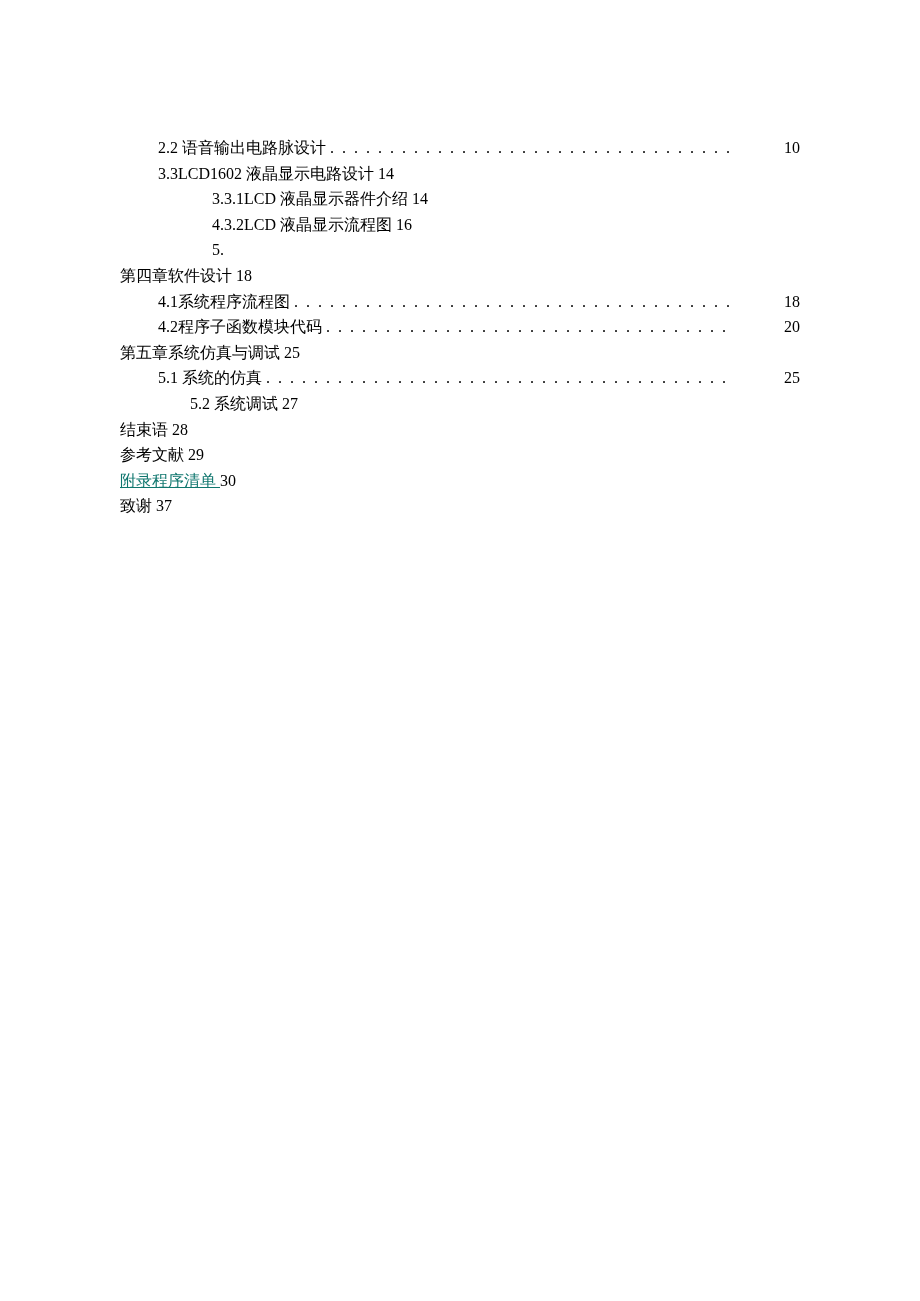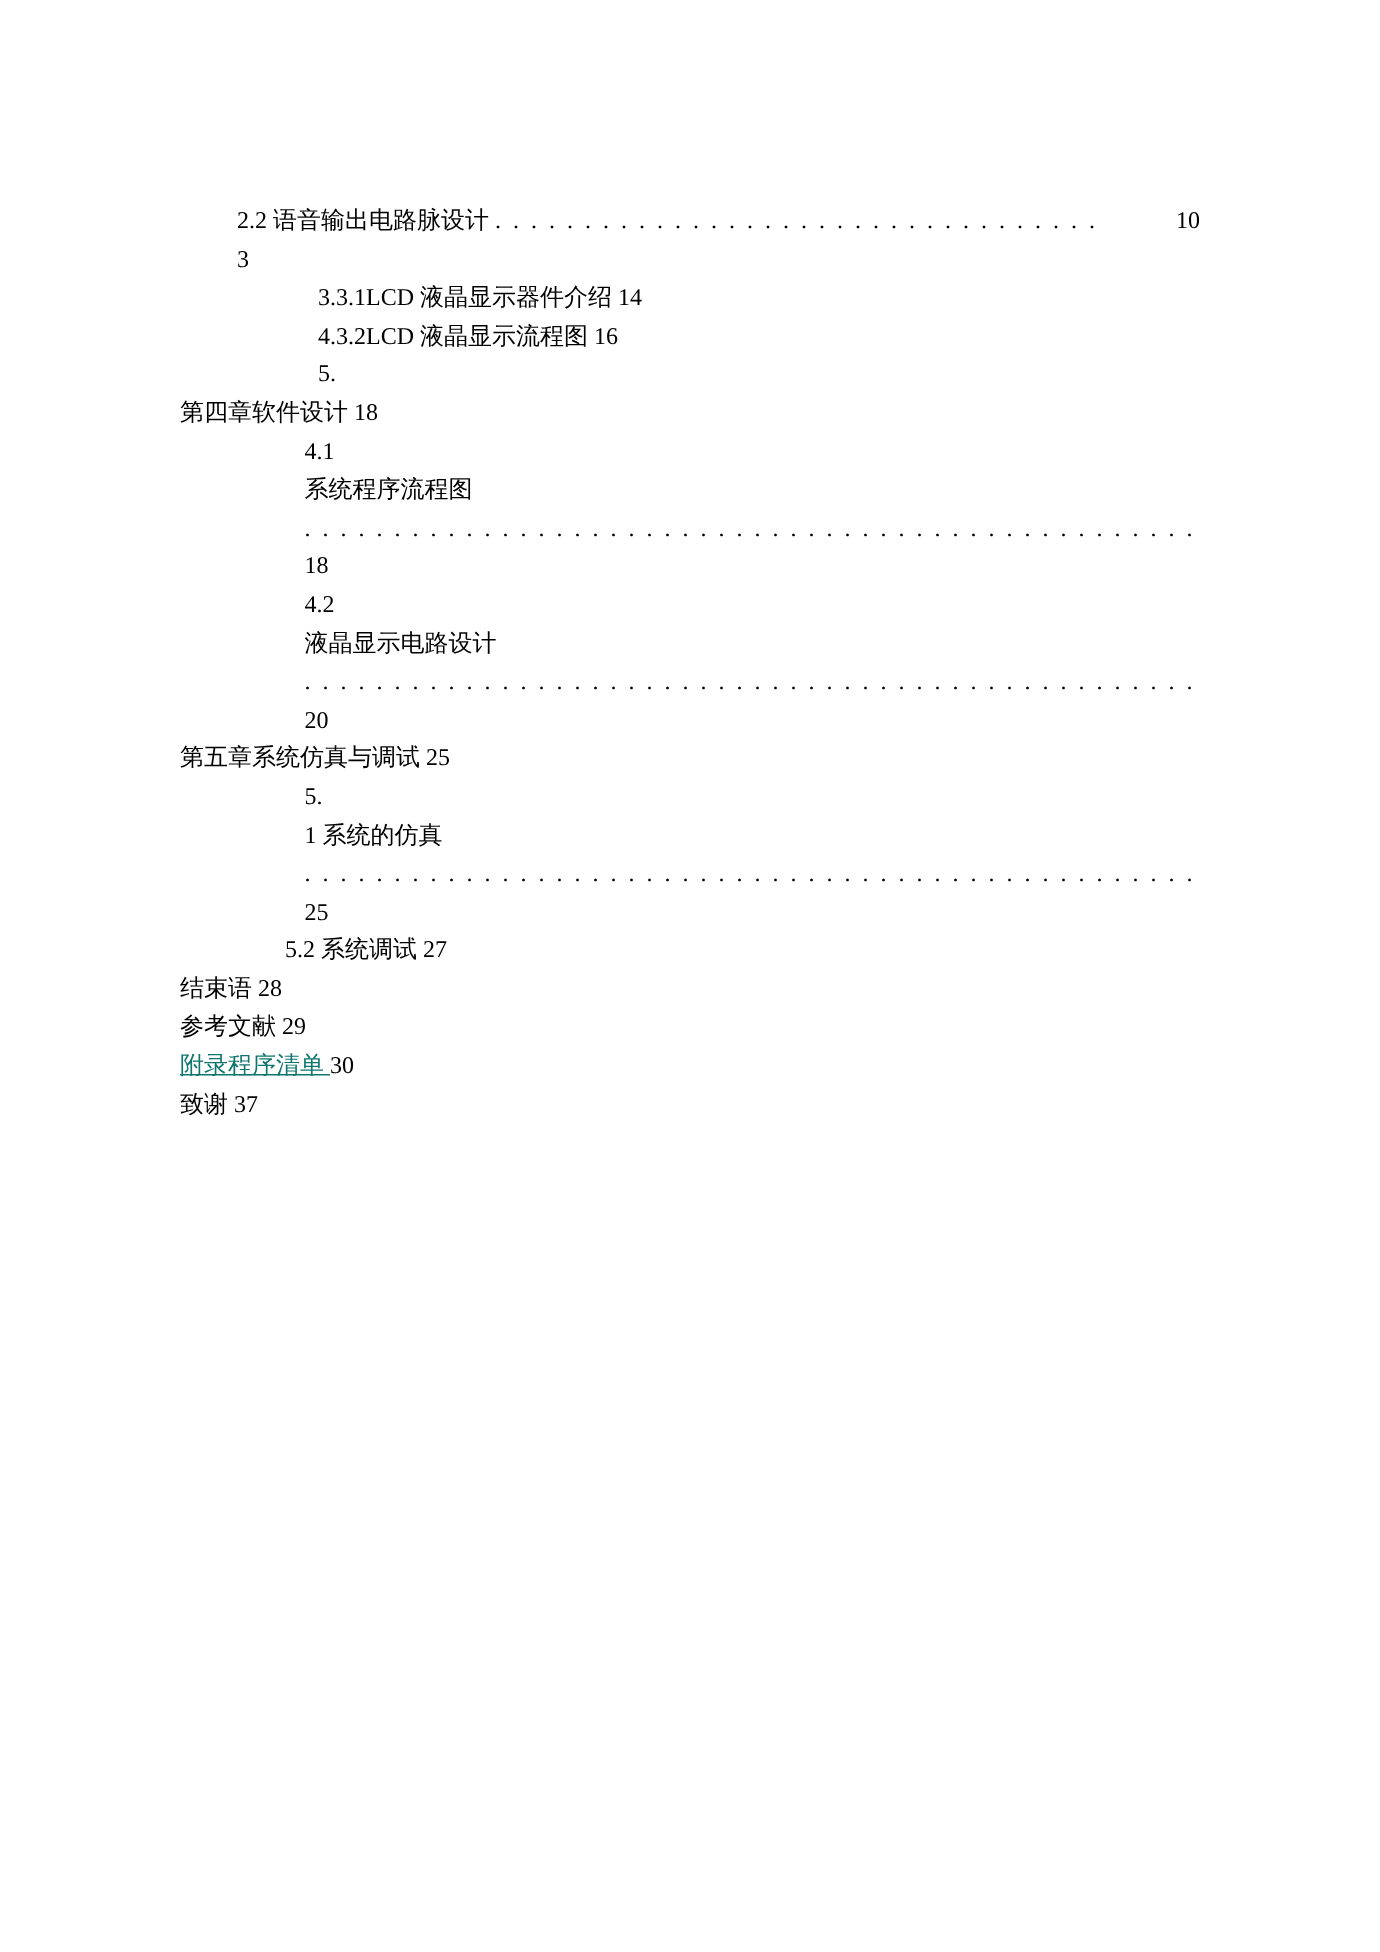".3LCD1602 液晶显示电路设计 14" span.toc-text { html: none -> <span>.3LCD1602 液晶显示电路设计 14</span> }
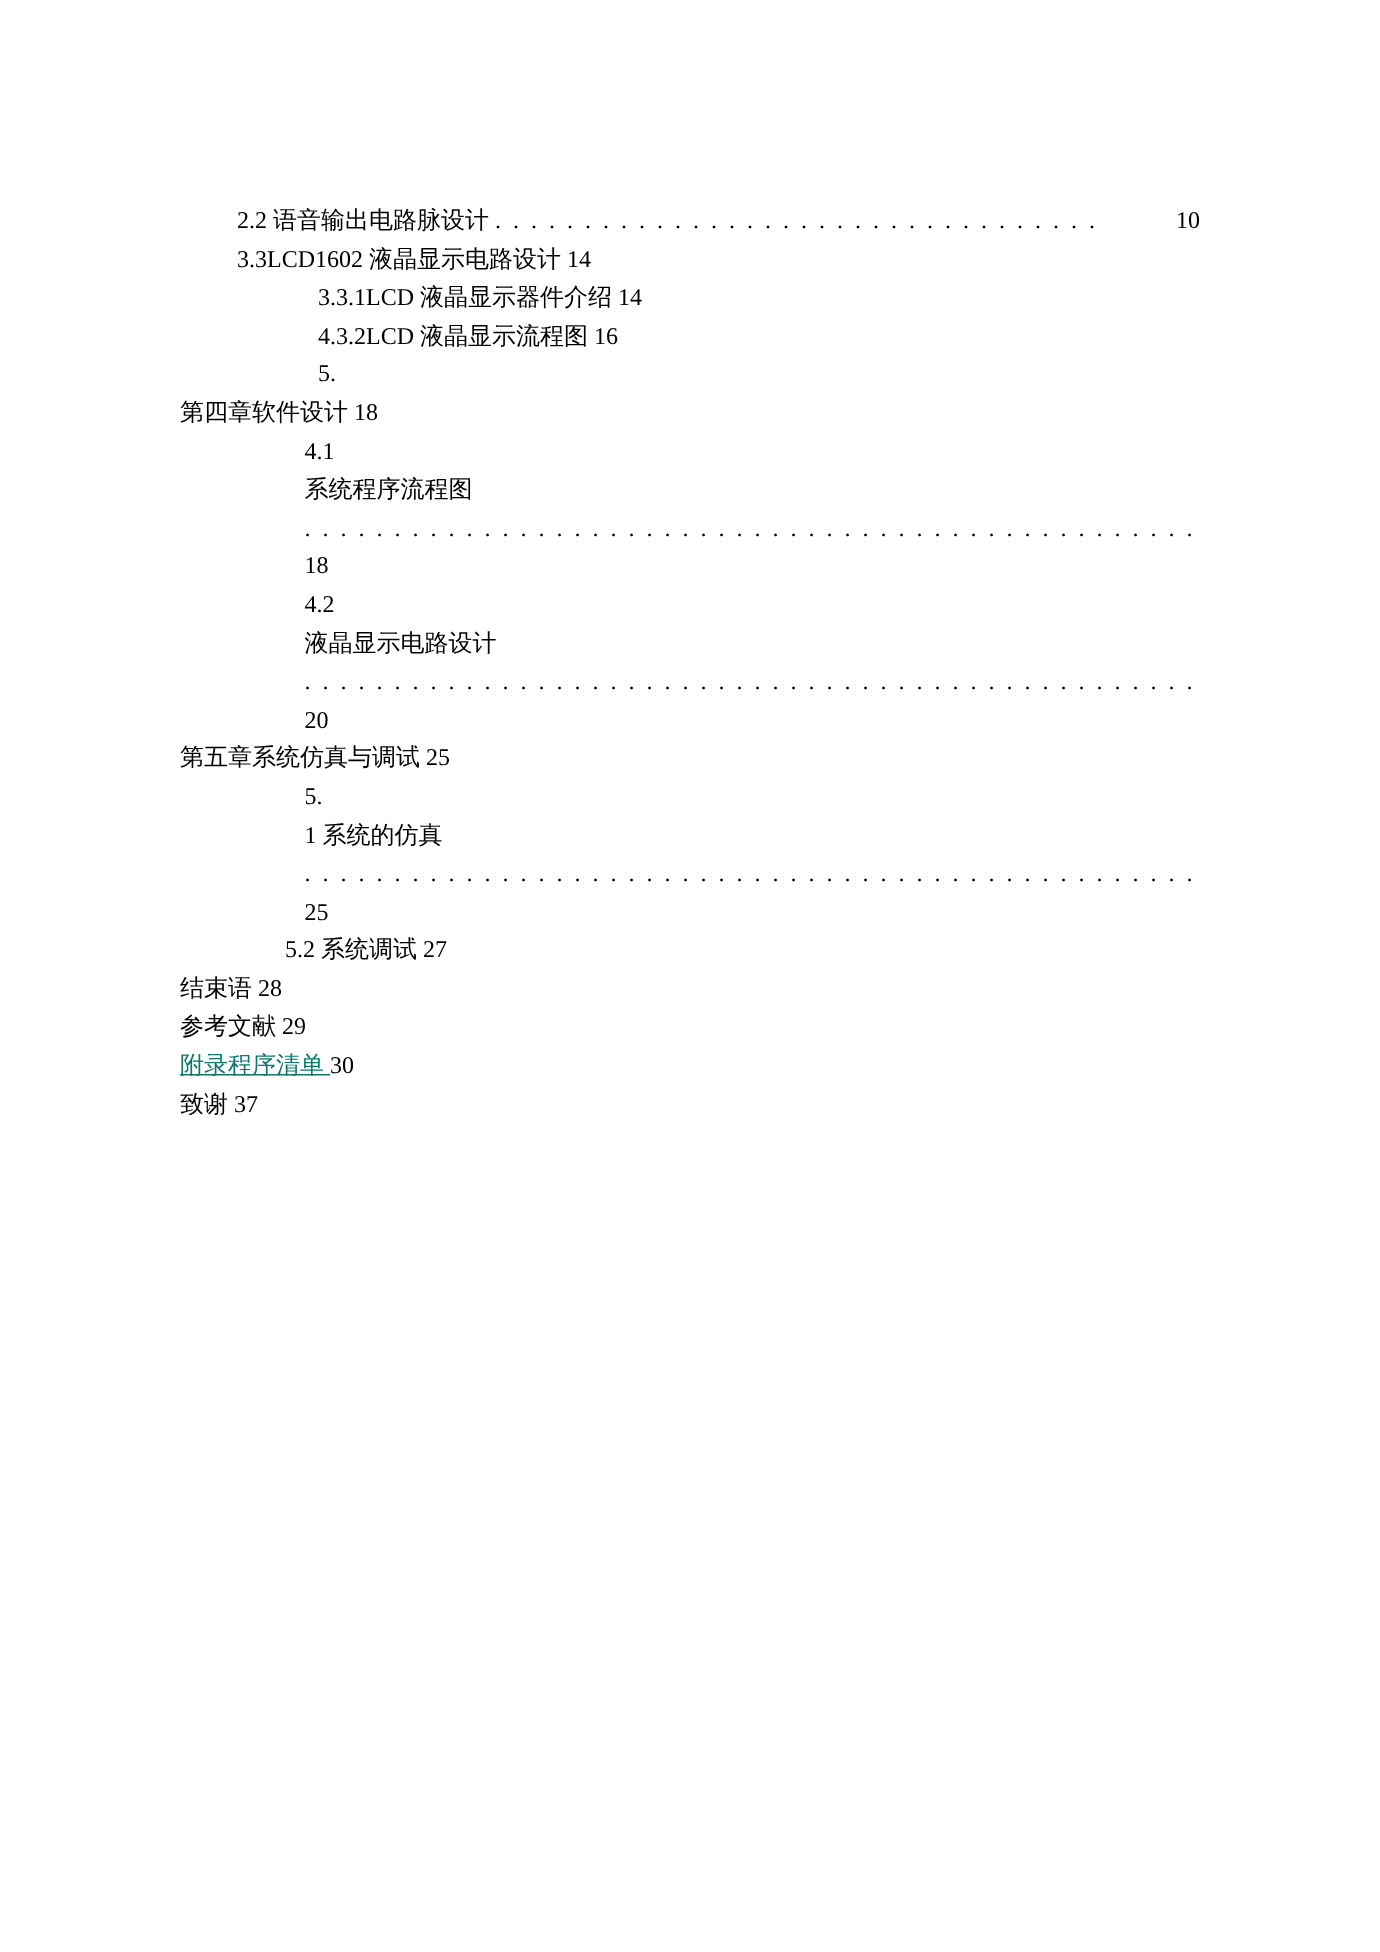"4.1" .indent-3 { flex-direction: column -> none }
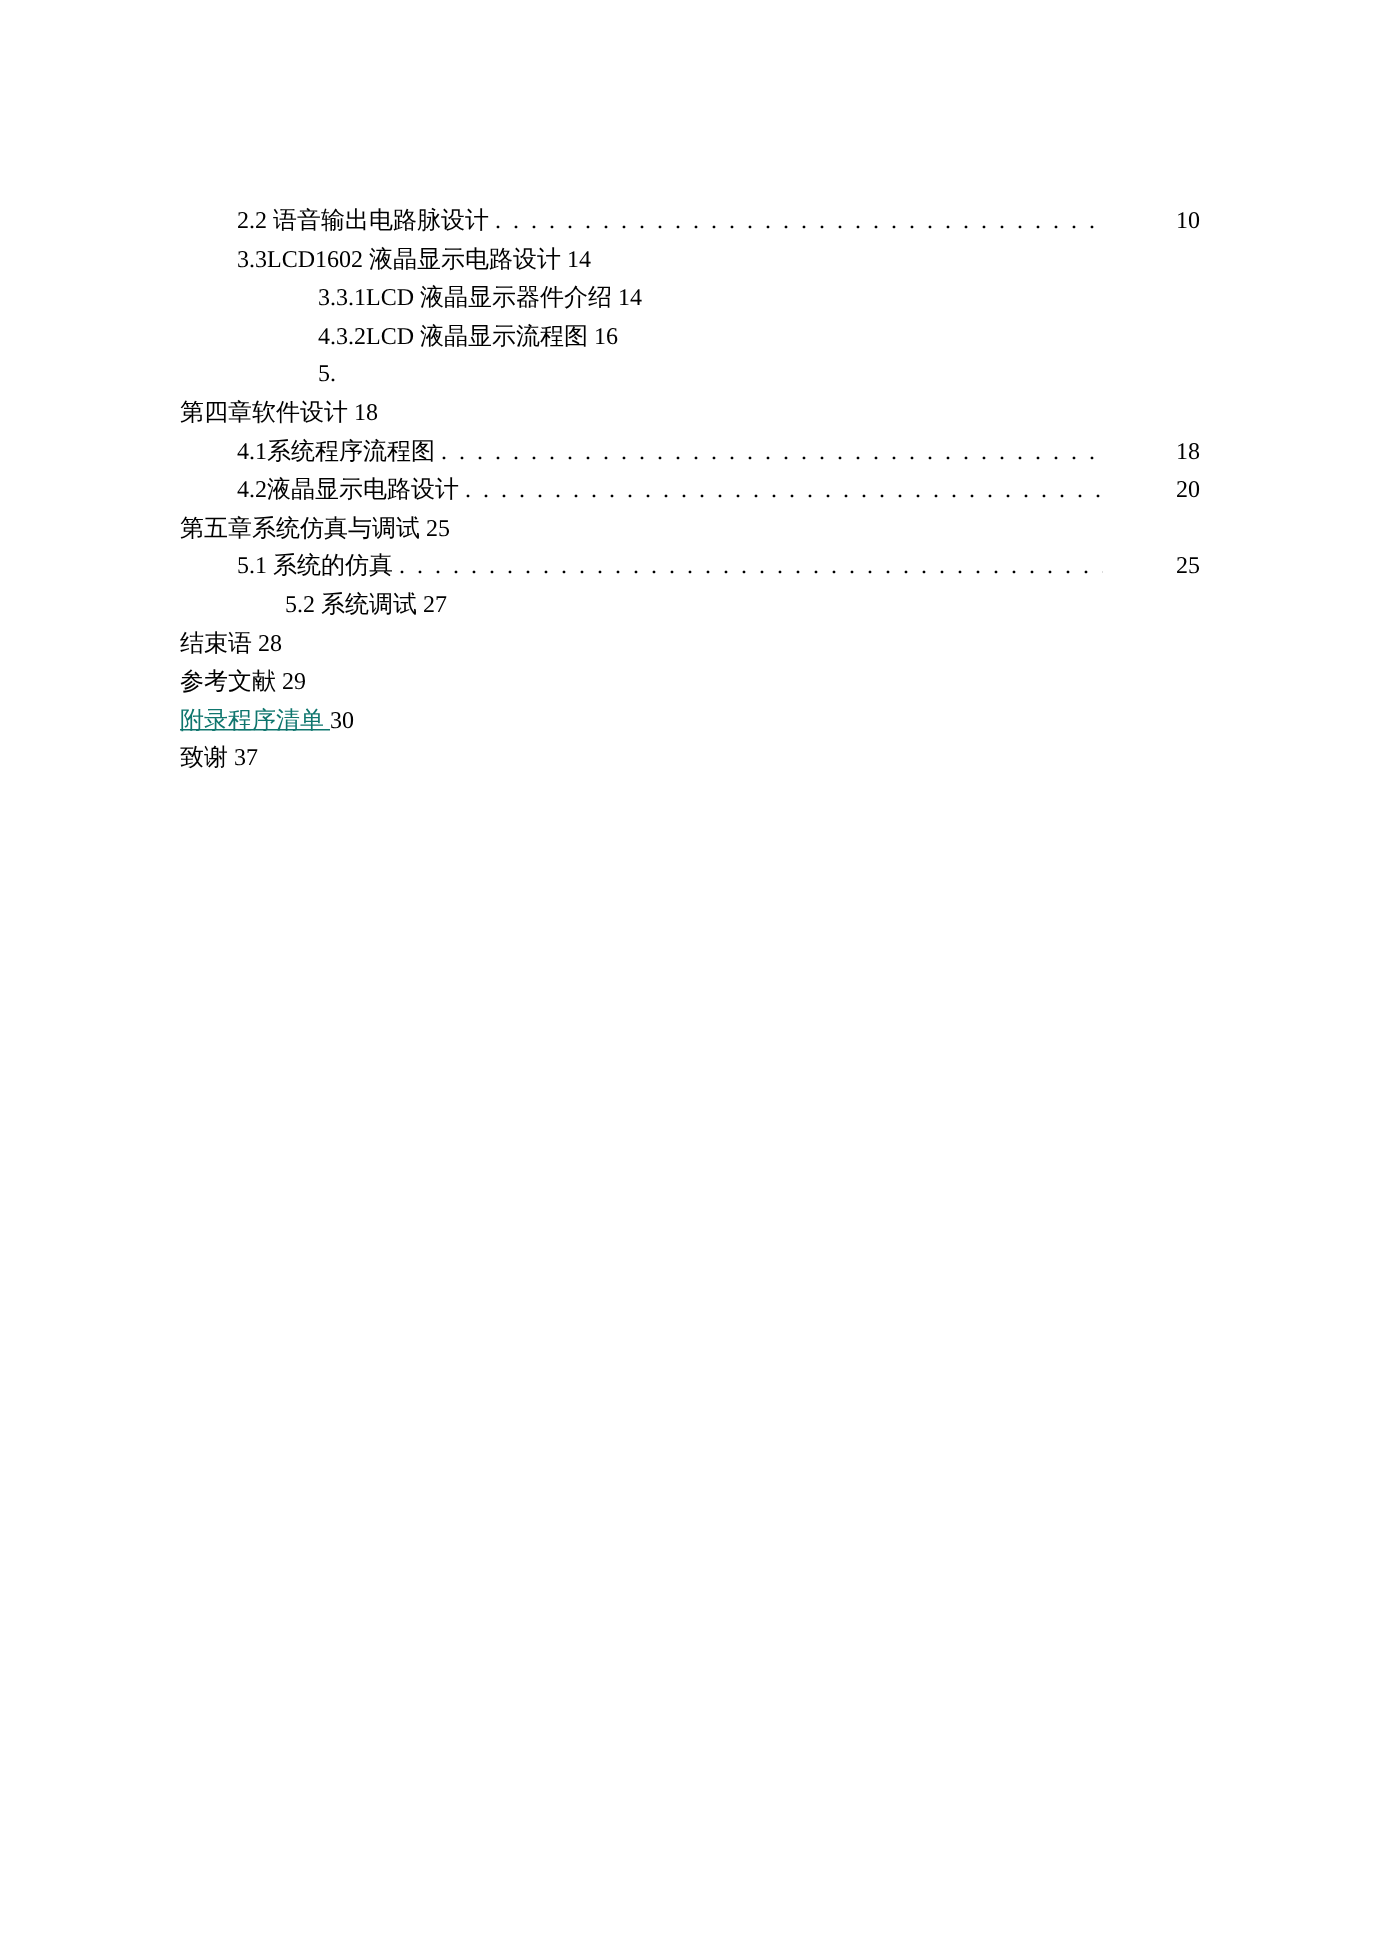"液晶显示电路设计" span.toc-text { text: 液晶显示电路设计 -> 程序子函数模块代码 }
